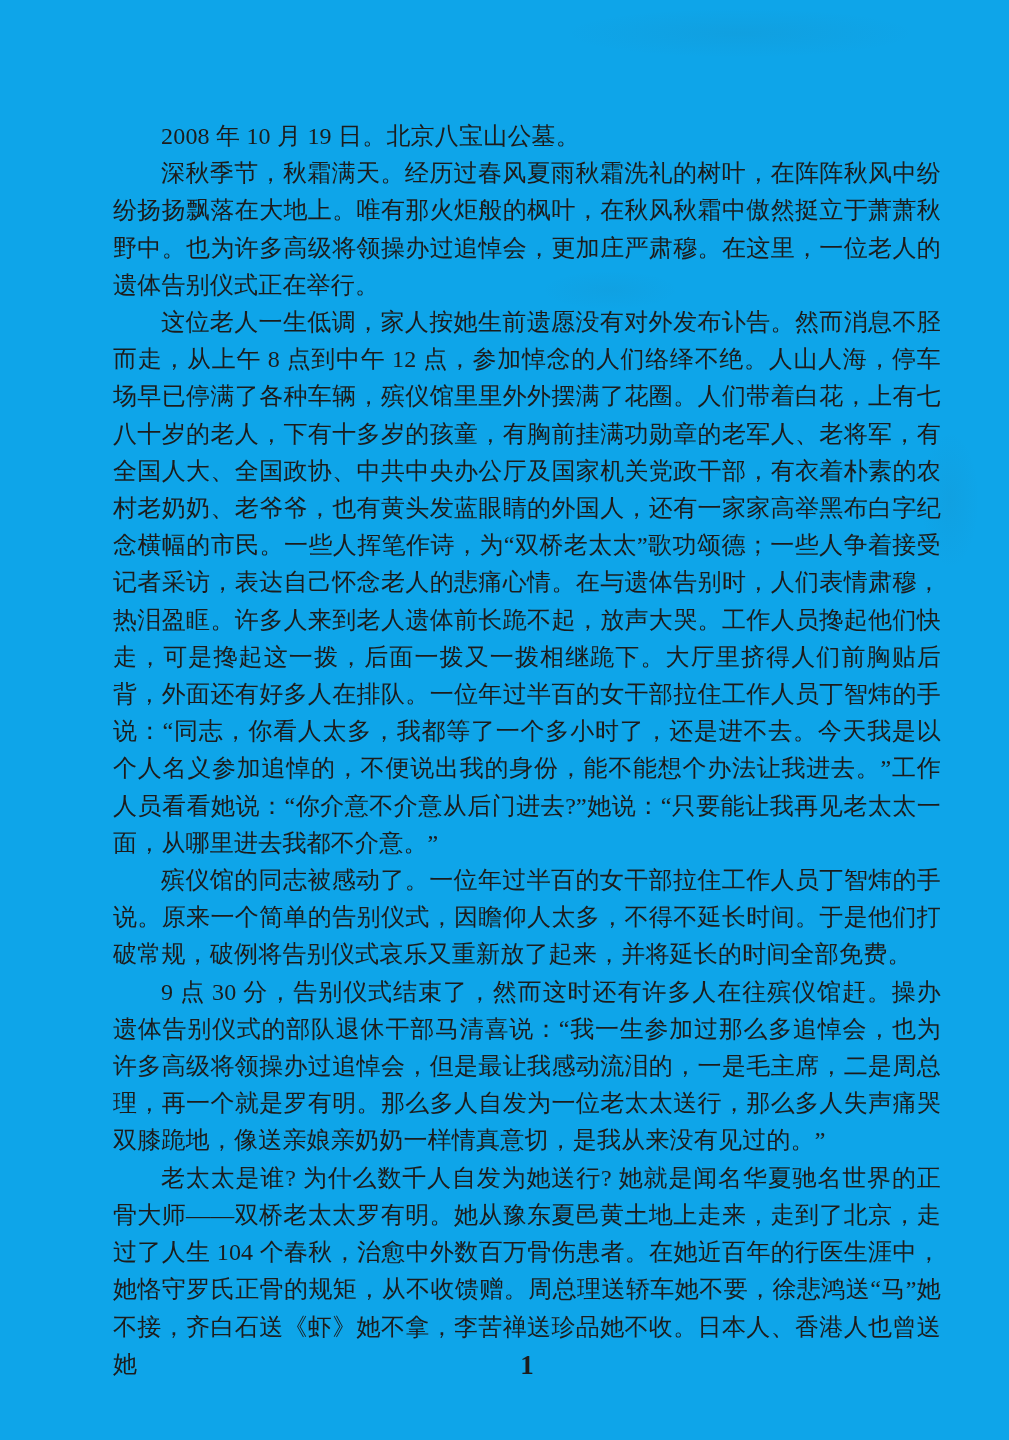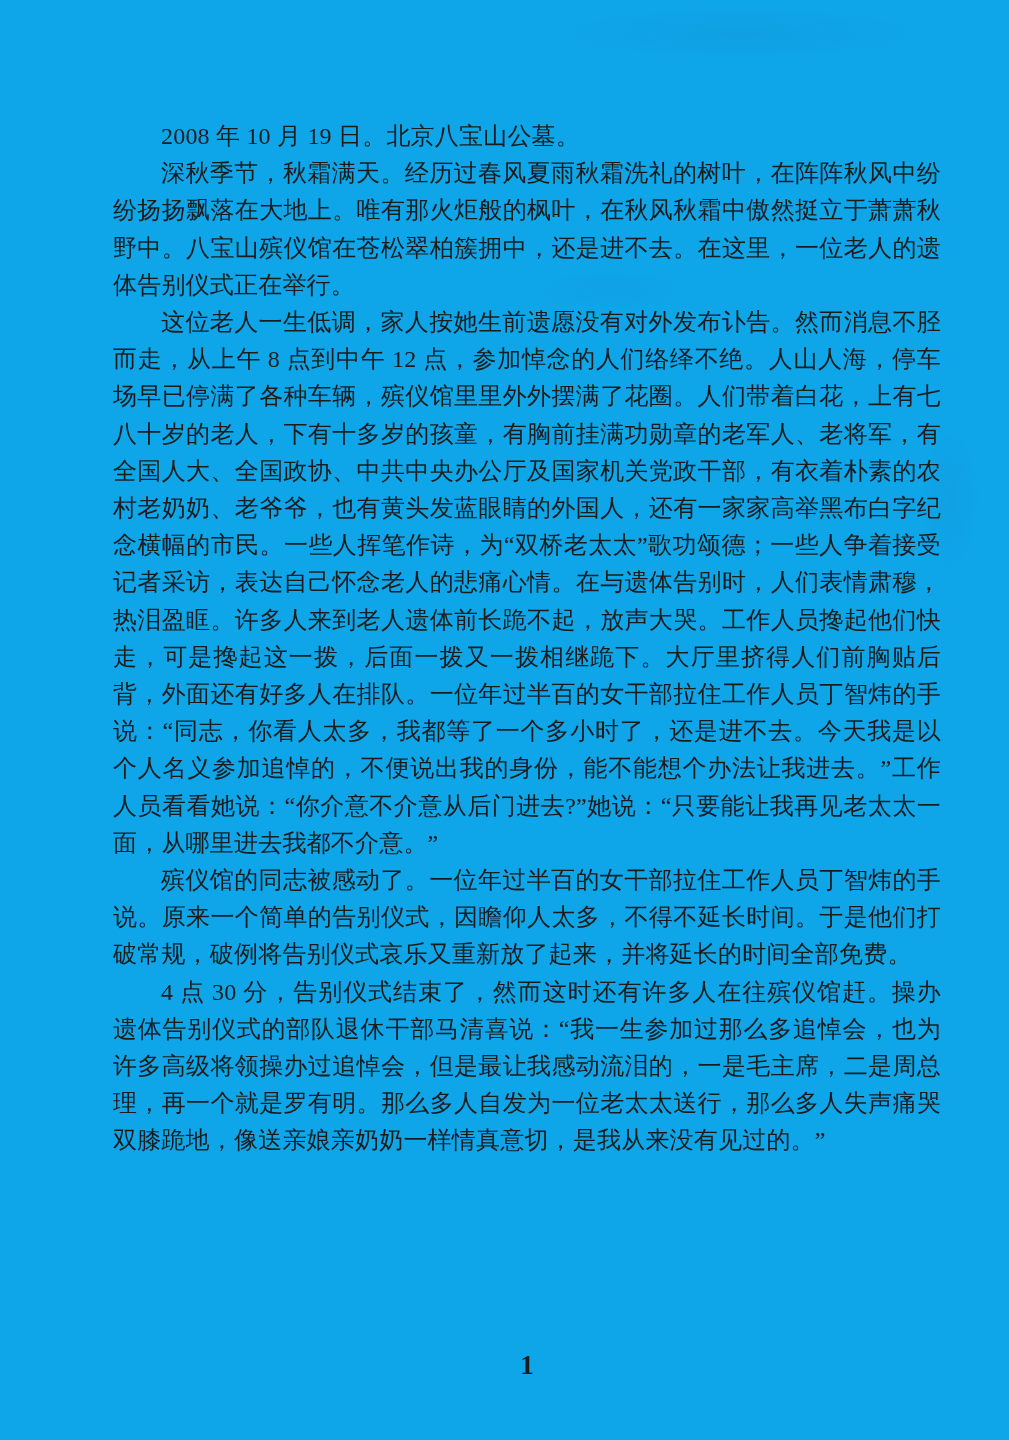"深秋季节，秋霜满天。经历过春风夏雨秋霜洗礼的树叶，在阵阵秋风中纷纷扬扬飘落在大地" p.para { text: 八宝山殡仪馆在苍松翠柏簇拥中，还是进不去 -> 也为许多高级将领操办过追悼会，更加庄严肃穆 }
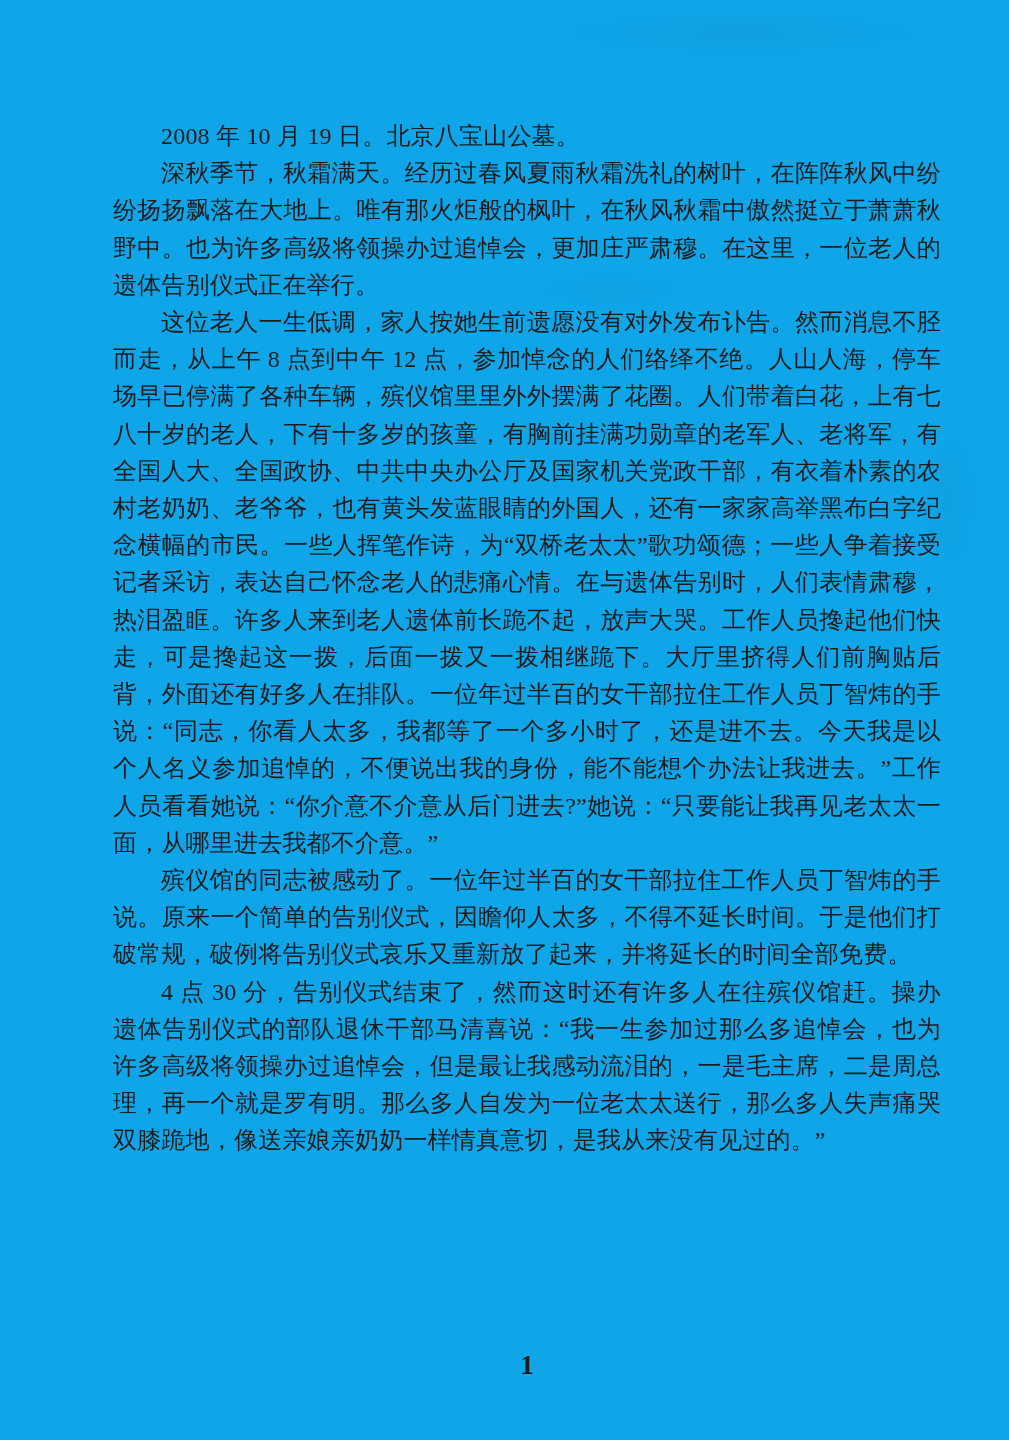"4 点 30" p.para { text: 4 -> 9 }
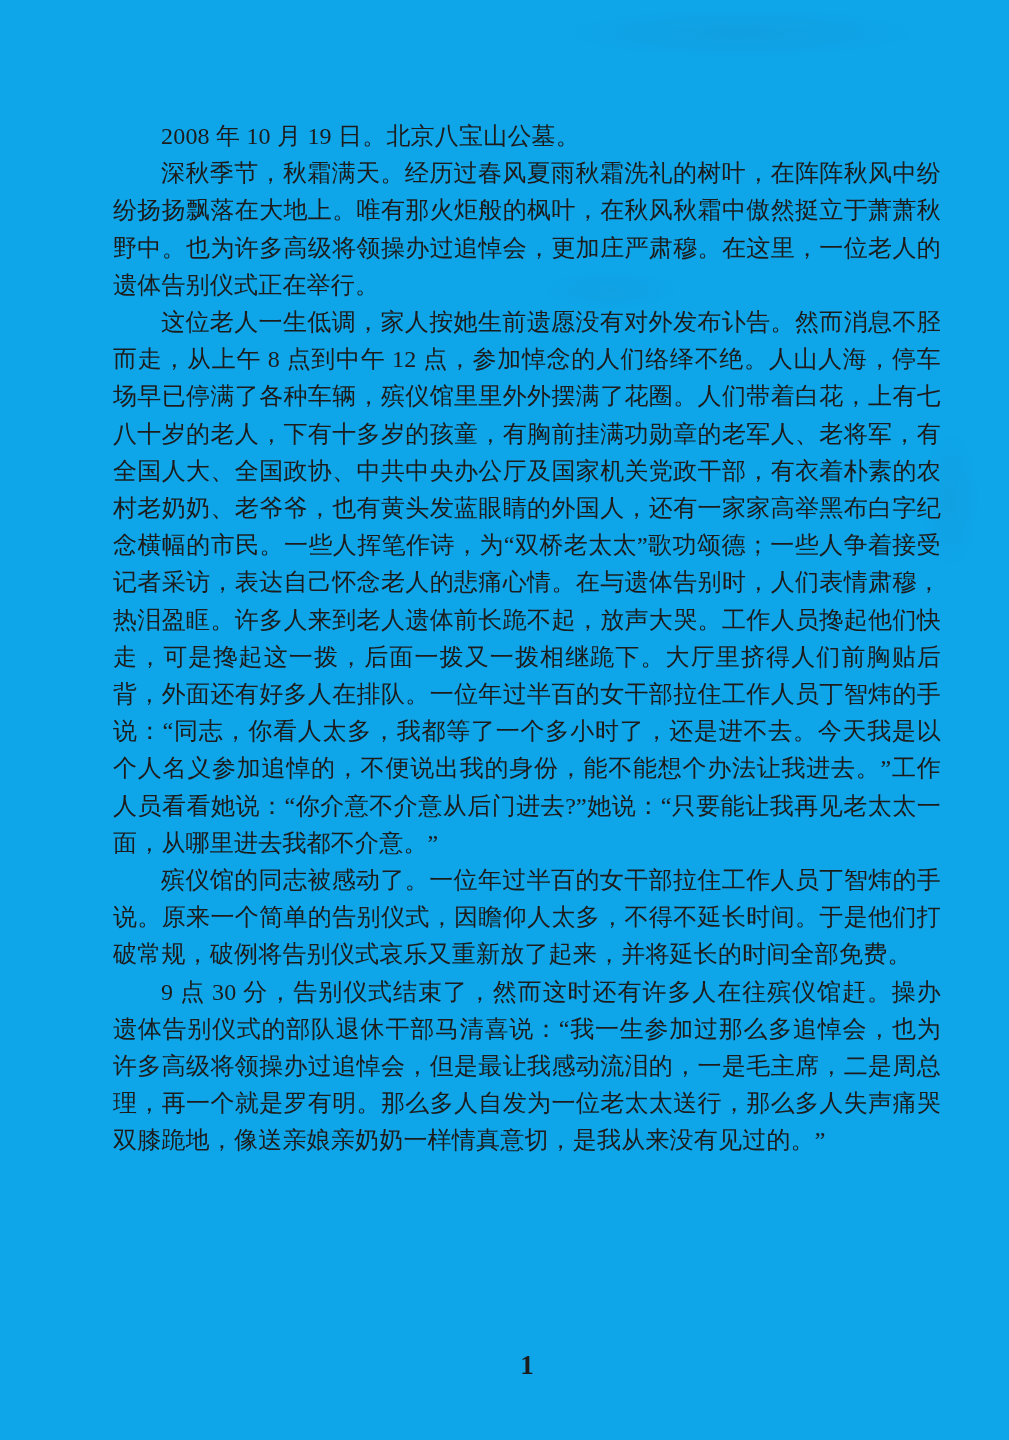"老太太是谁? 为什么数千人自发为她送行?" p.para { html: none -> <p>老太太是谁? 为什么数千人自发为她送行? 她就是闻名华夏驰名世界的正骨大师——双桥老太太罗有明。她从豫东夏邑黄土地上走来，走到了北京，走过了人生 104 个春秋，治愈中外数百万骨伤患者。在她近百年的行医生涯中，她恪守罗氏正骨的规矩，从不收馈赠。周总理送轿车她不要，徐悲鸿送“马”她不接，齐白石送《虾》她不拿，李苦禅送珍品她不收。日本人、香港人也曾送她</p> }
